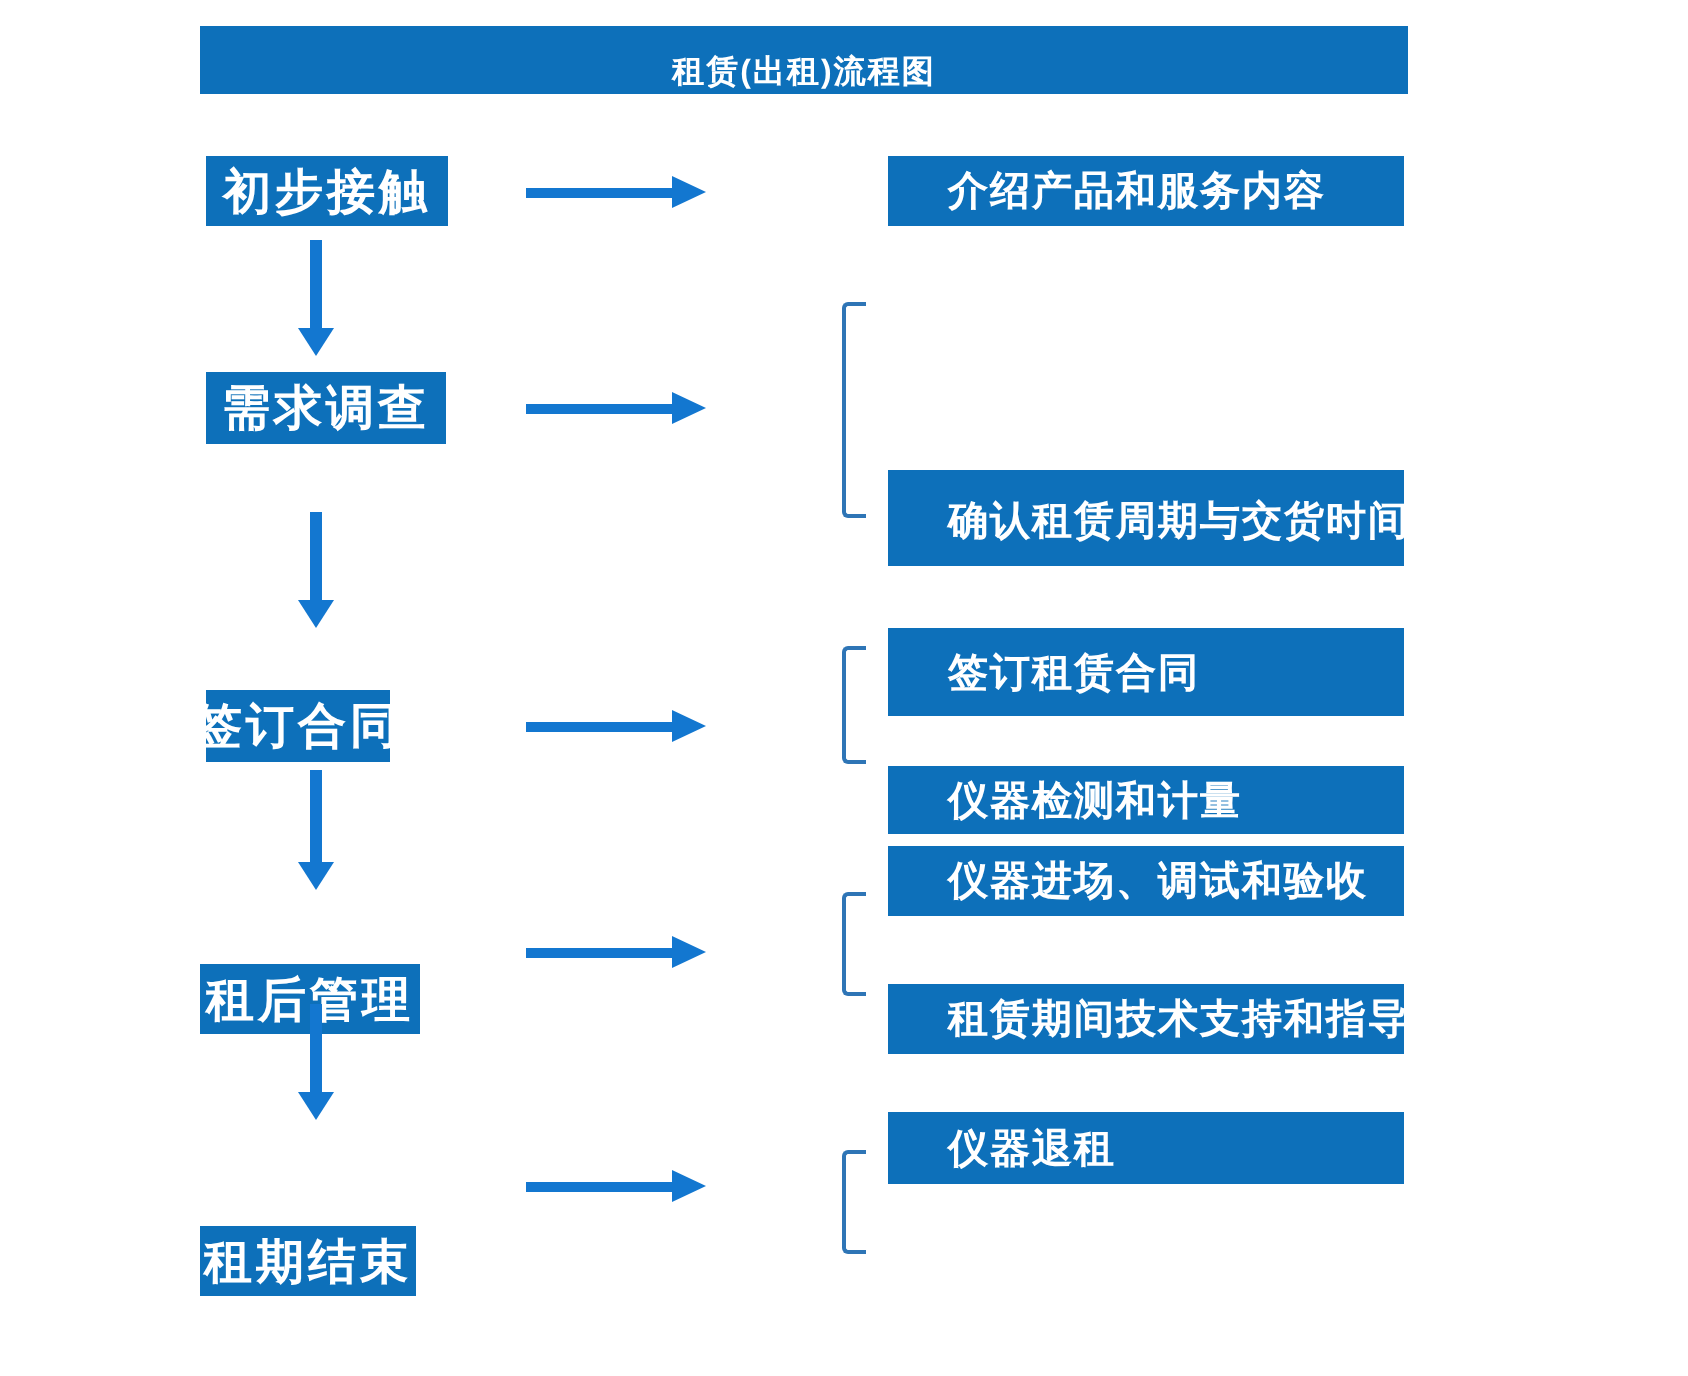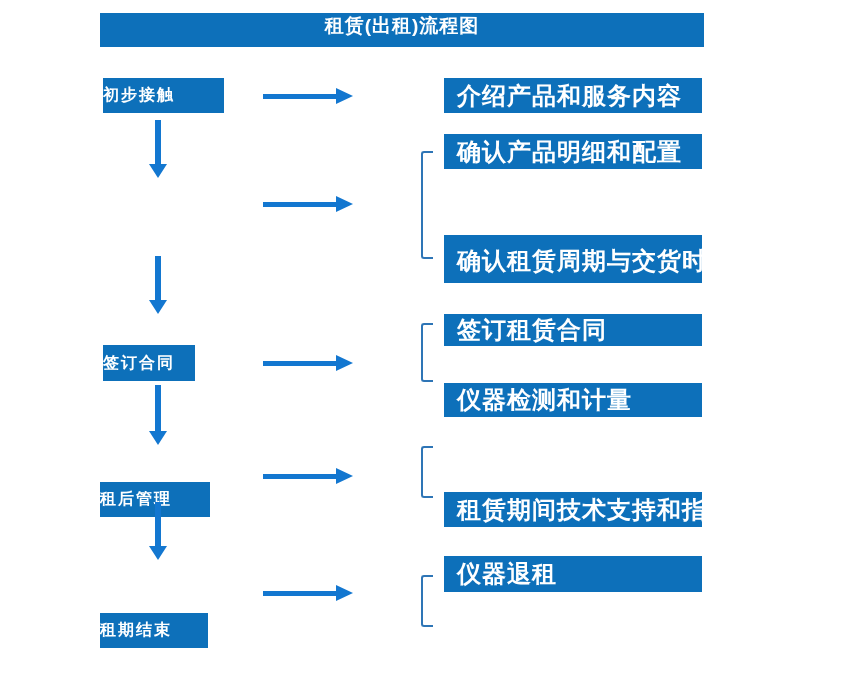"租赁(出租)流程图" .title-bar { align-items: flex-start -> flex-end; font-size: 19px -> 16px }
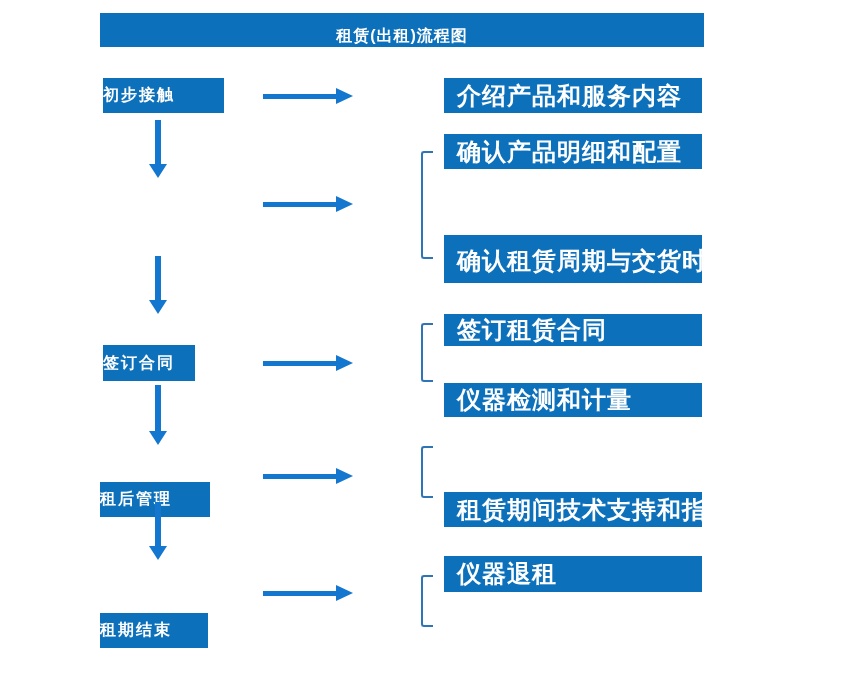"初步接触" .step-box { font-size: 16px -> 24px; justify-content: flex-start -> center }
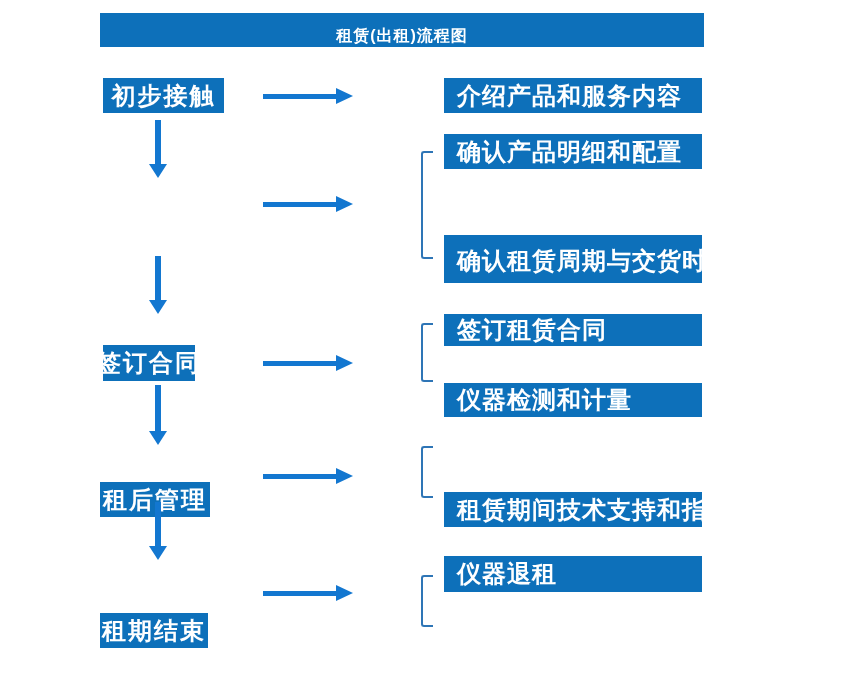"介绍产品和服务内容" .out-box { font-size: 24px -> 20px; padding-left: 13px -> 30px }
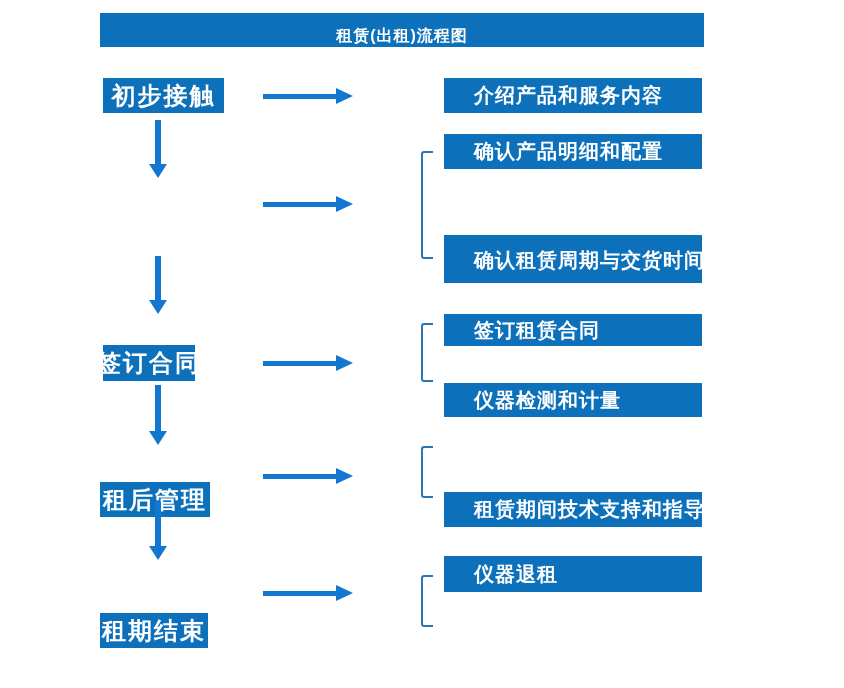"确认产品明细和配置" div.out-box { html: <div> <span>确认产品明细和配置</span> </div> -> none }
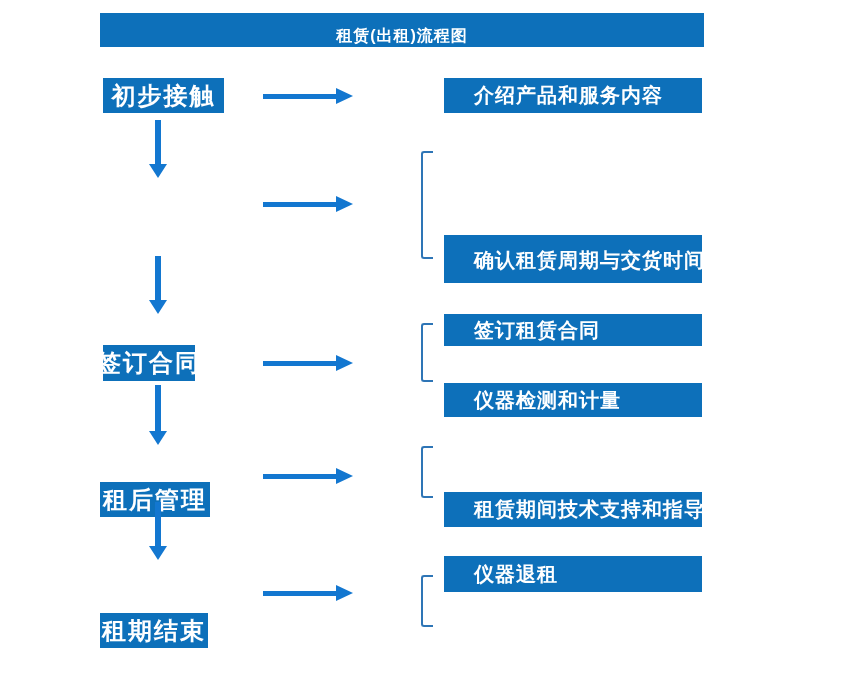"需求调查" div.step-box { html: none -> <div> <span>需求调查</span> </div> }
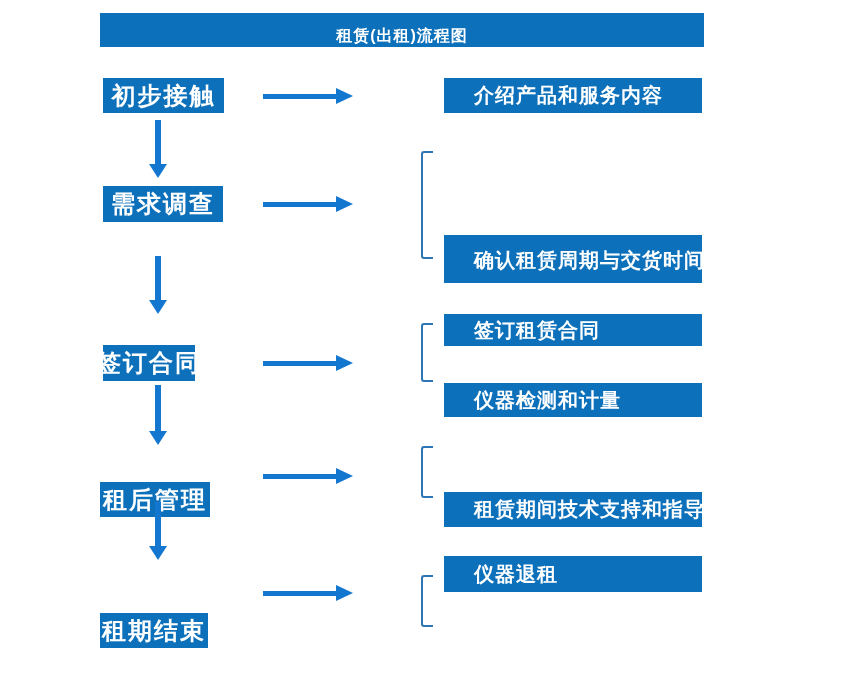"签订租赁合同" div.out-box { height: 32px -> 44px }
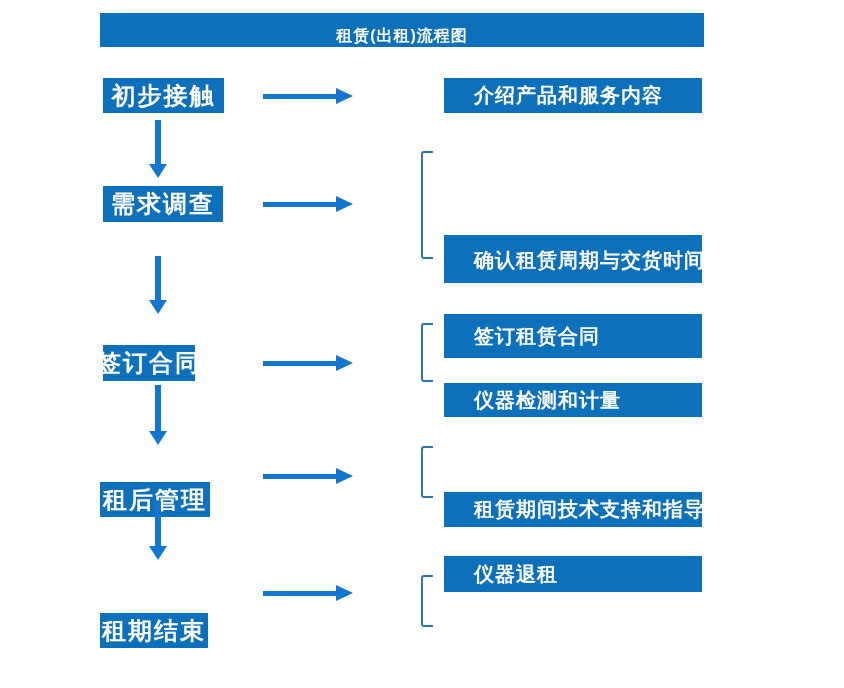"仪器进场、调试和验收" div.out-box { html: none -> <div> <span>仪器进场、调试和验收</span> </div> }
